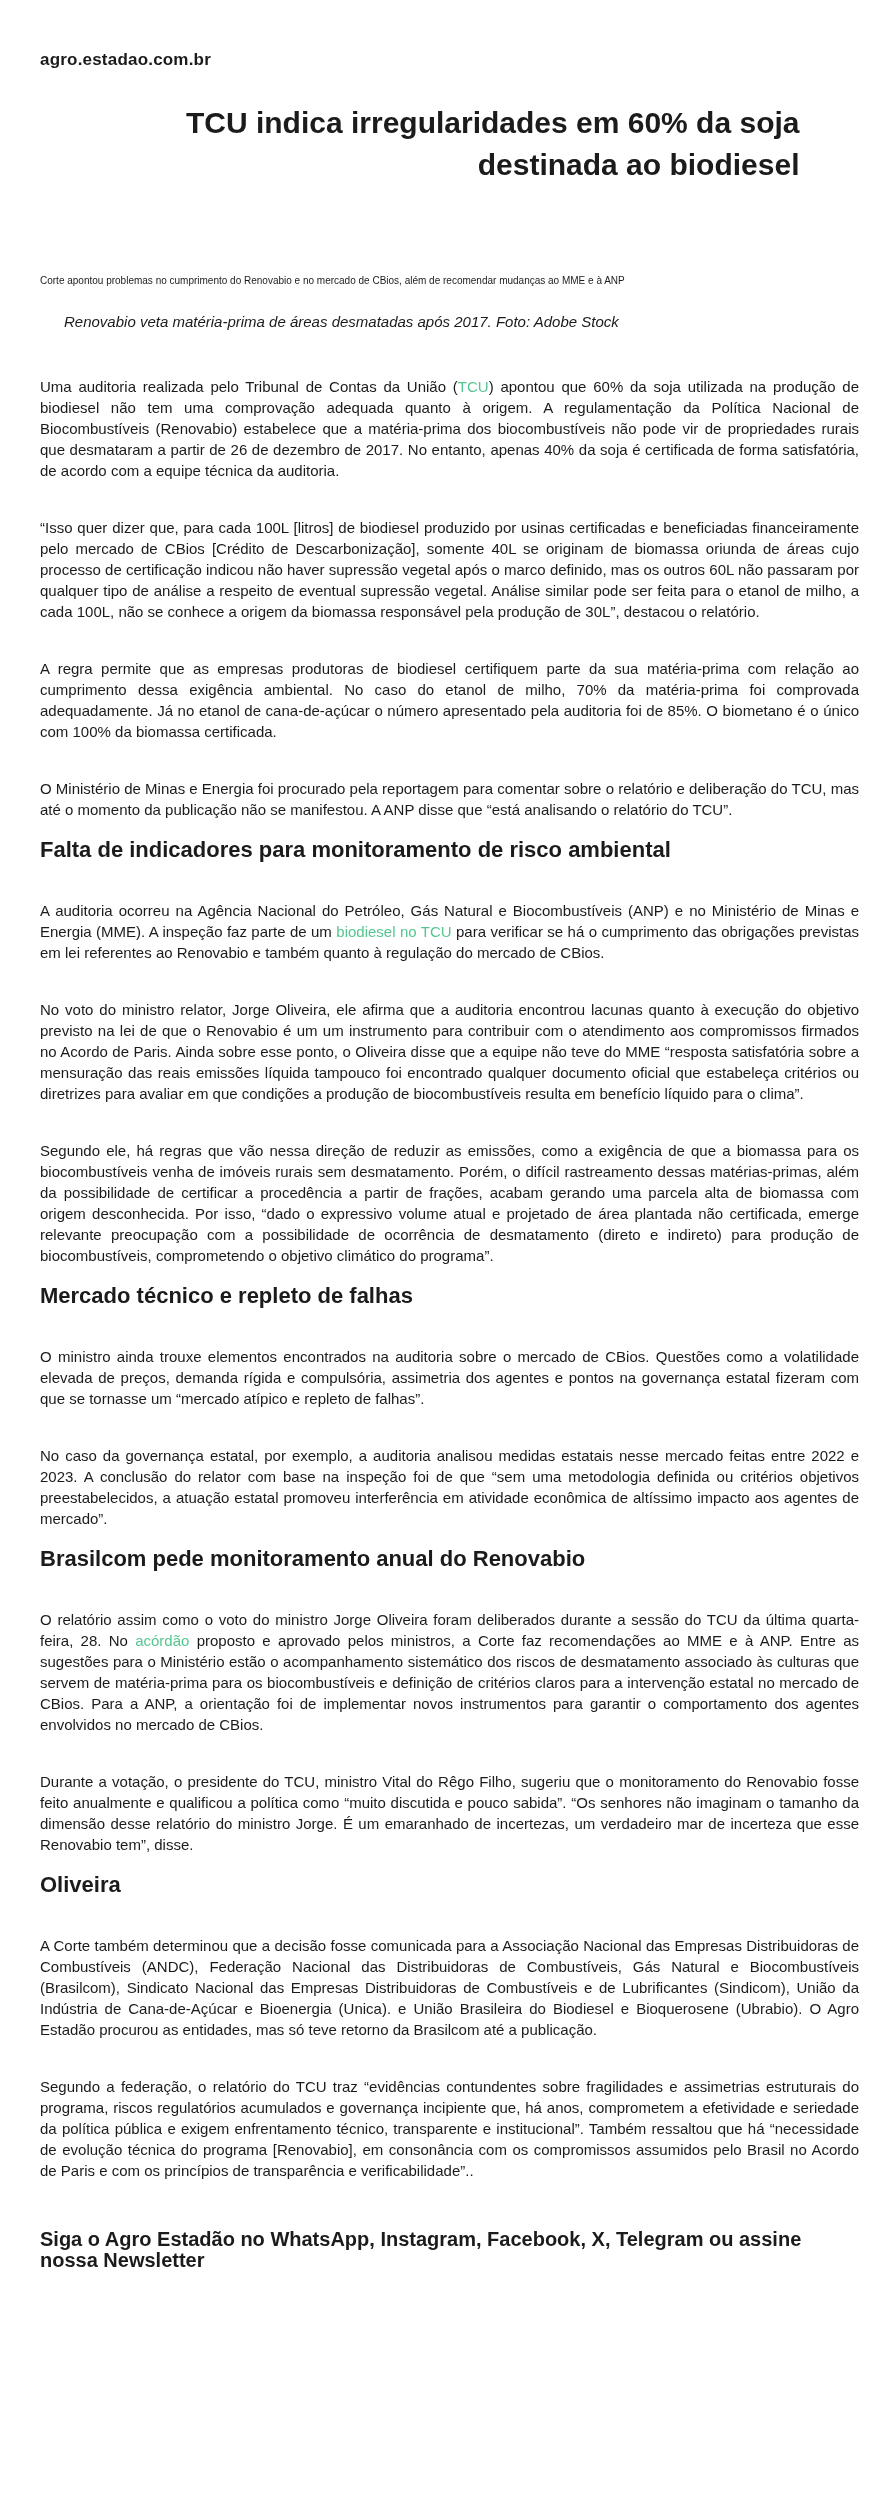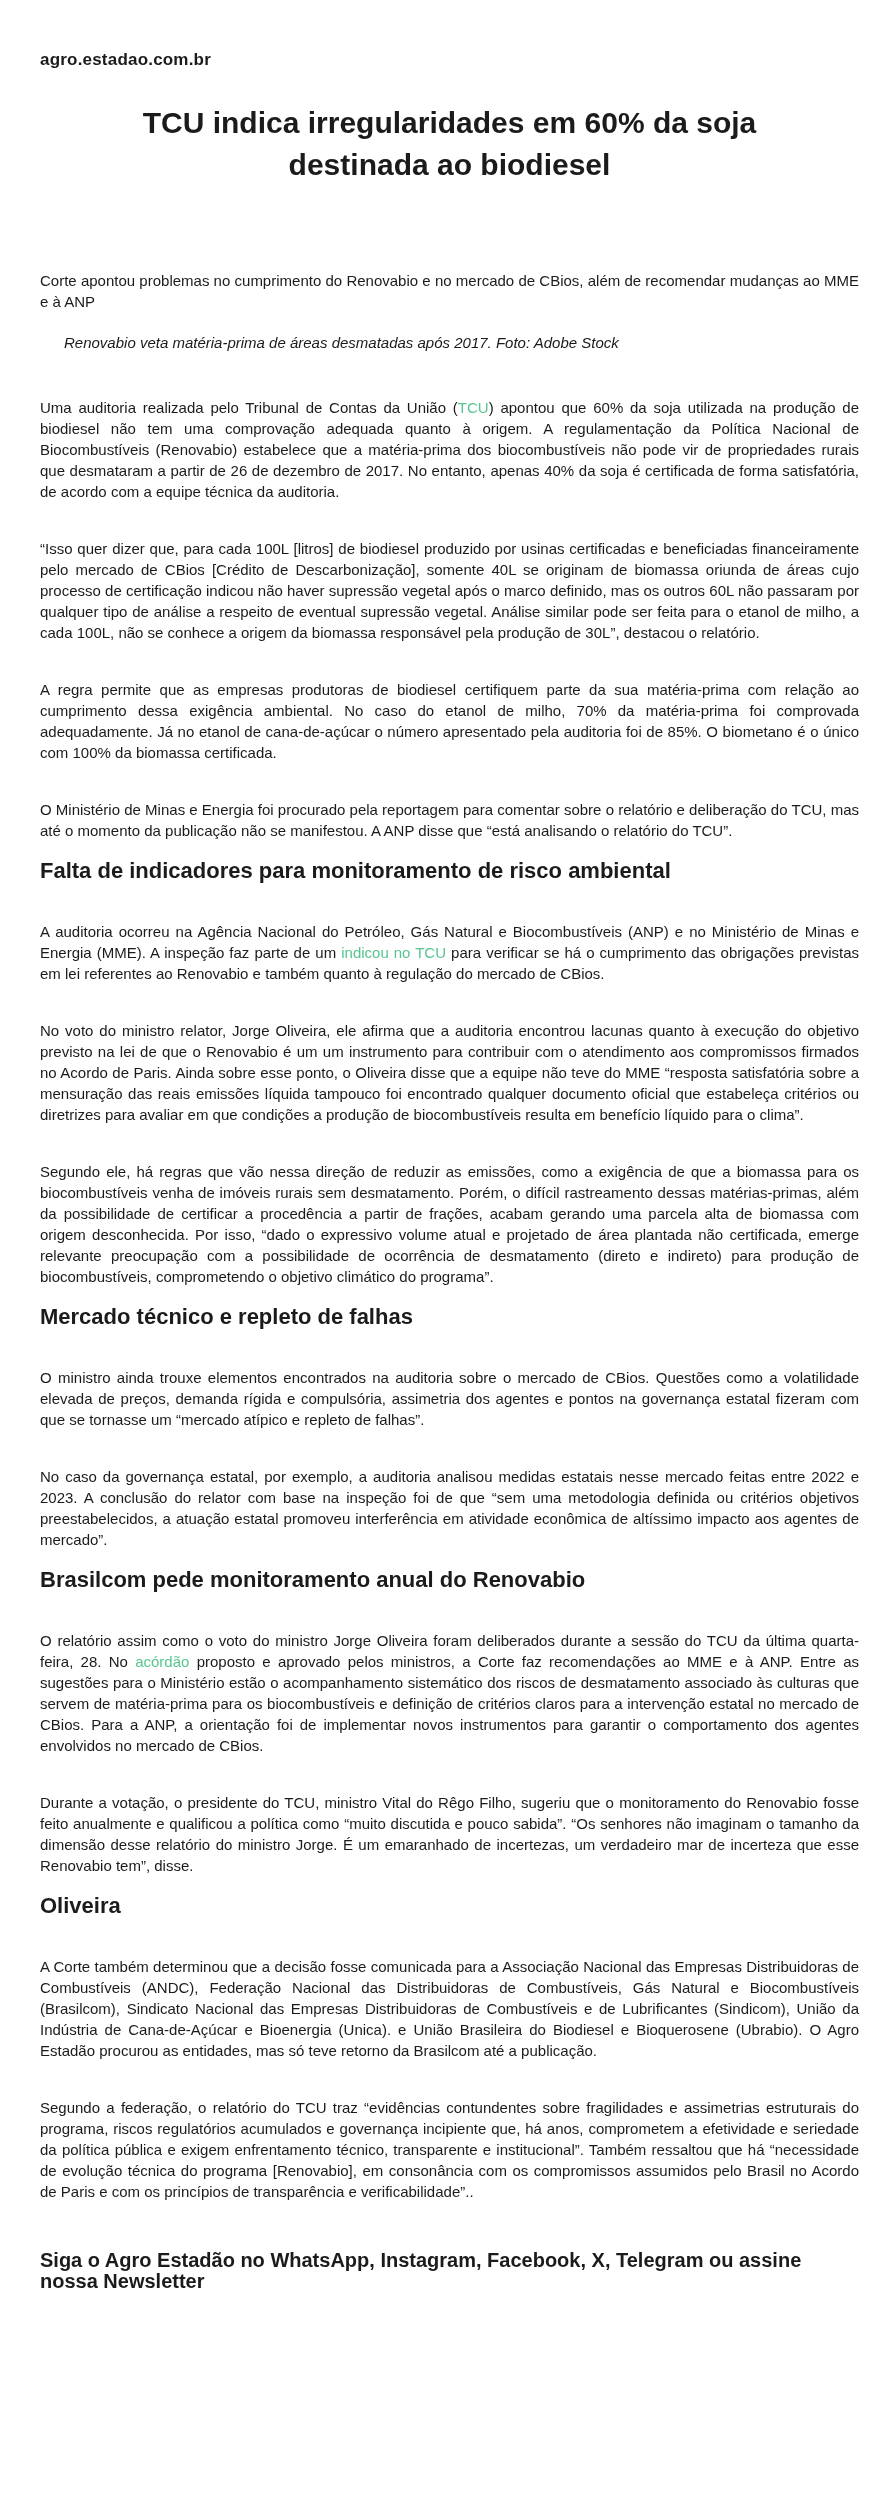"TCU indica irregularidades em 60%" h1.article-title { text-align: center -> right }
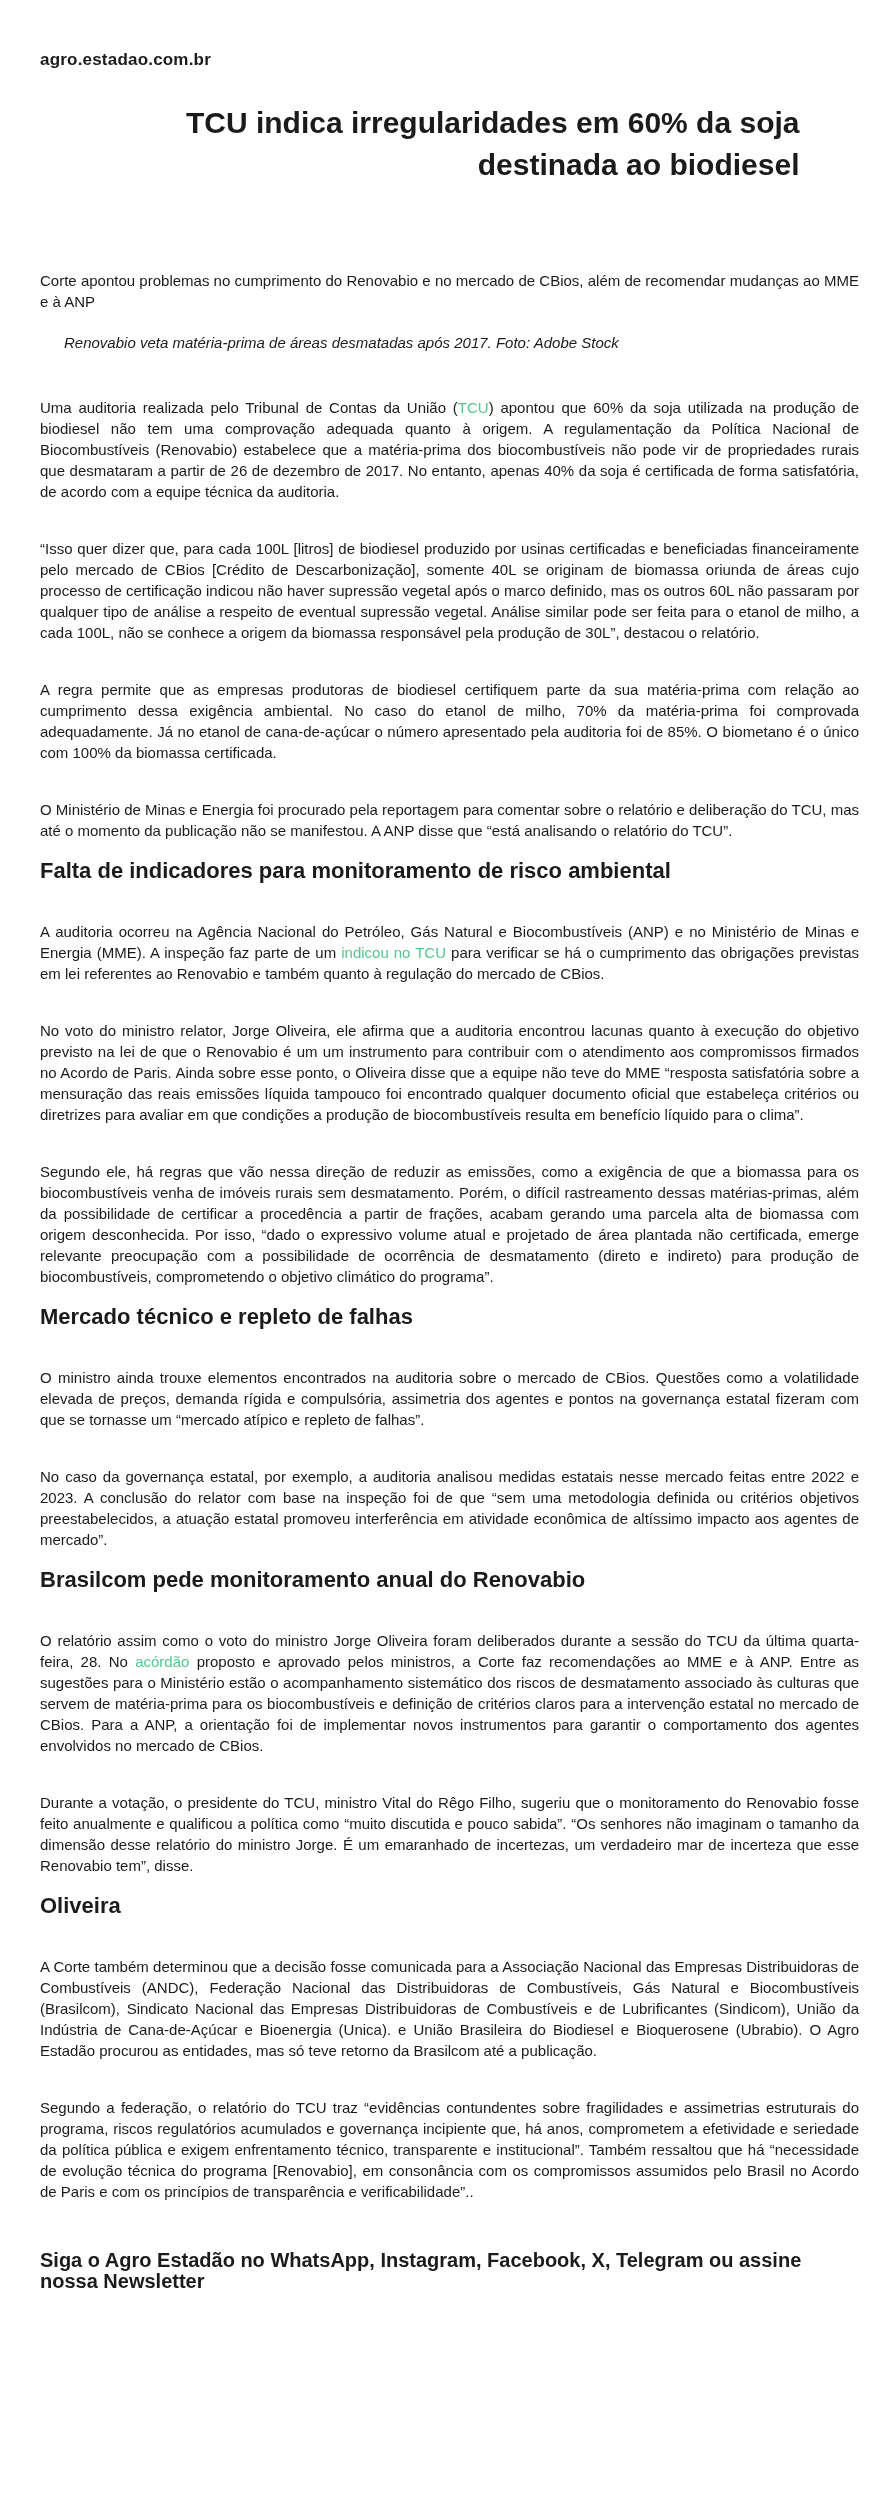"Corte apontou problemas no cumprimento" .subtitle { font-size: 15px -> 10px }
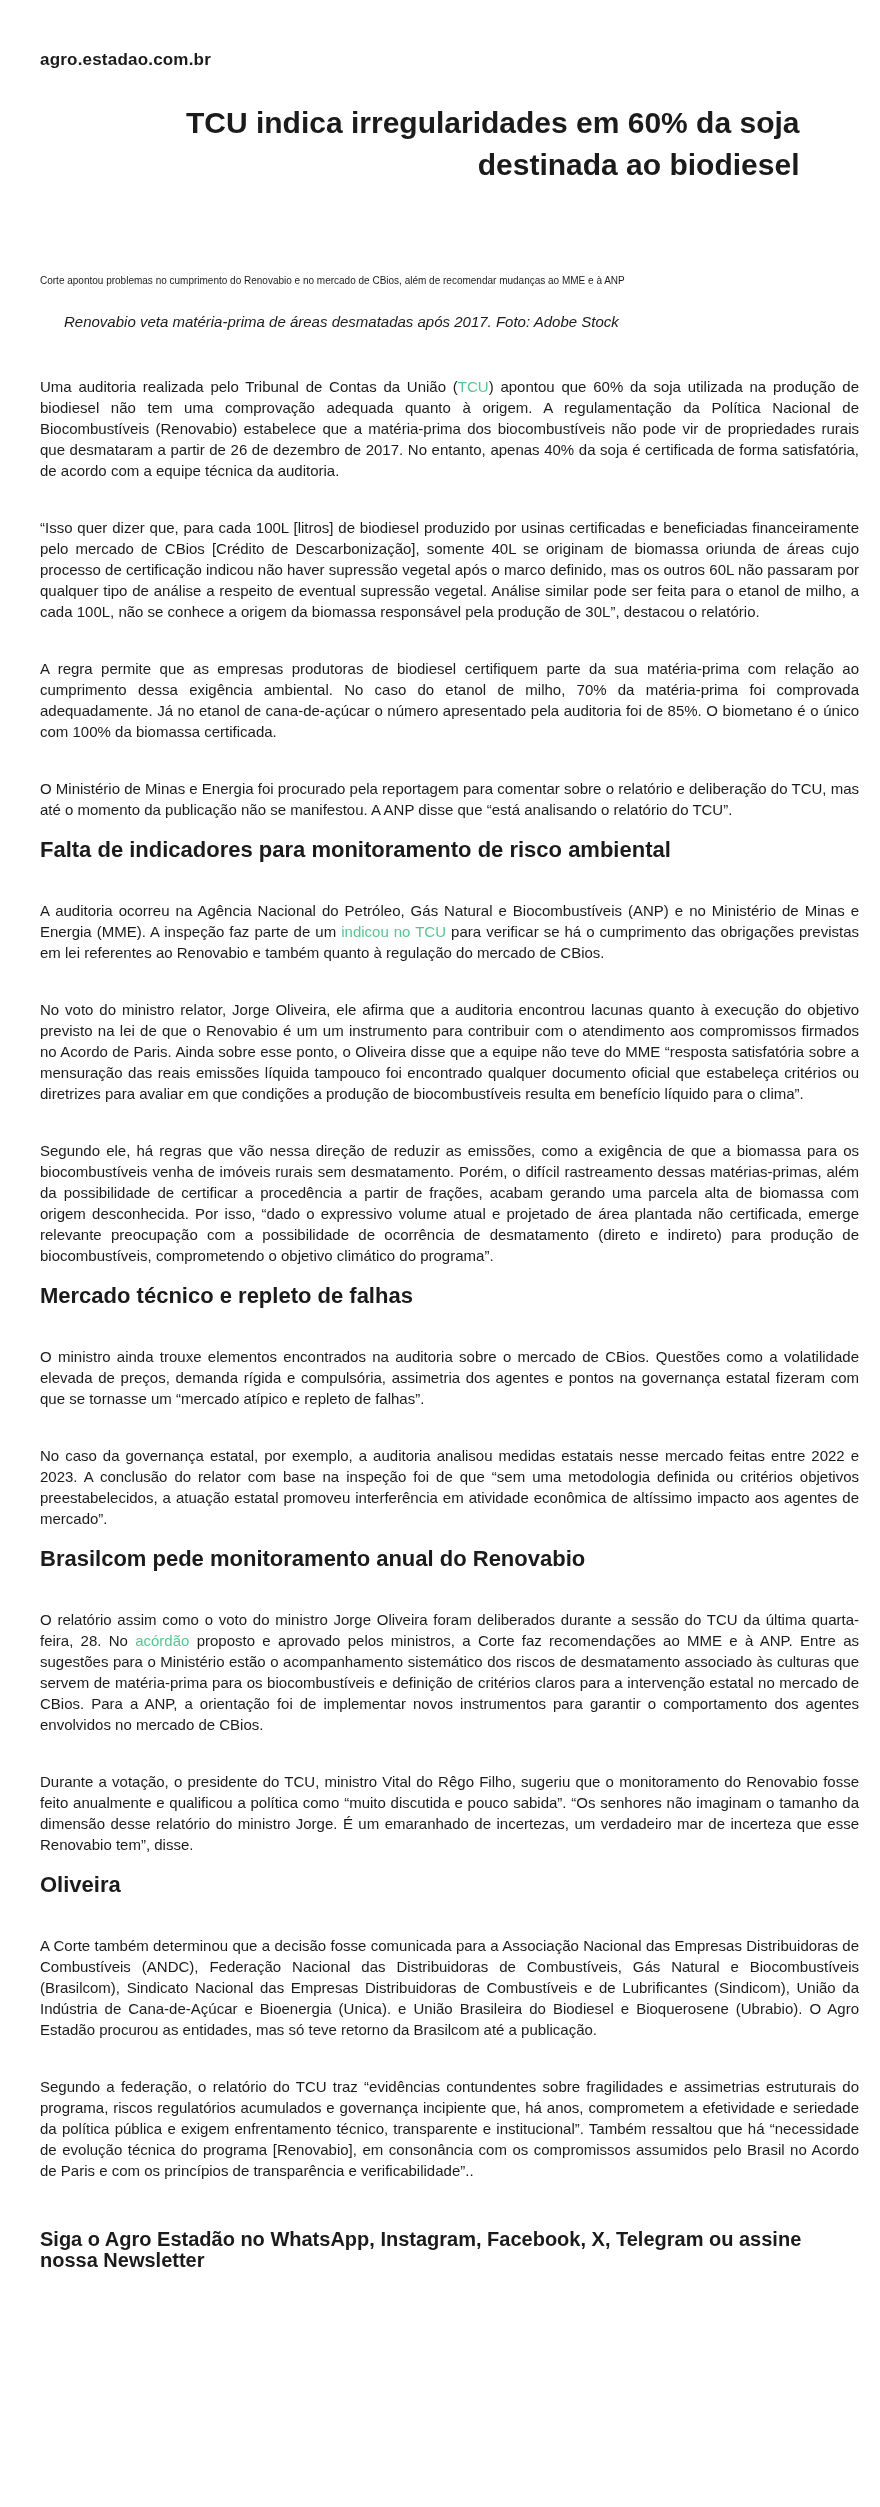"indicou no TCU" a.green-link { text: indicou -> biodiesel }
